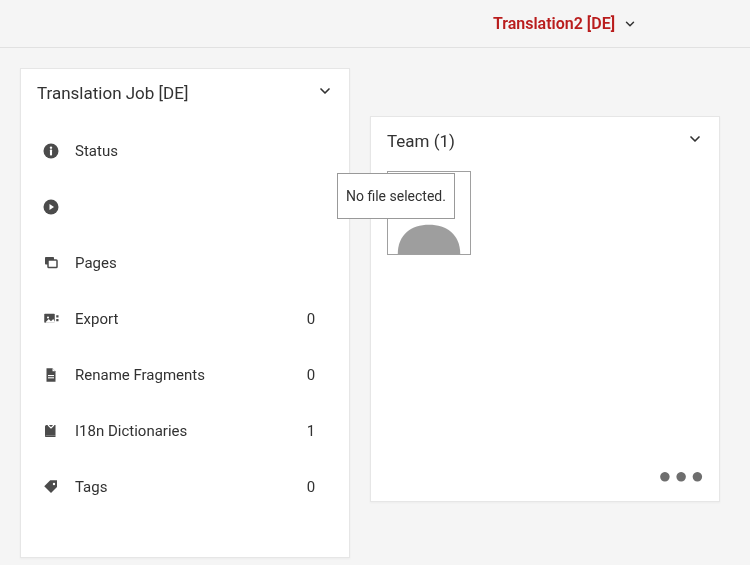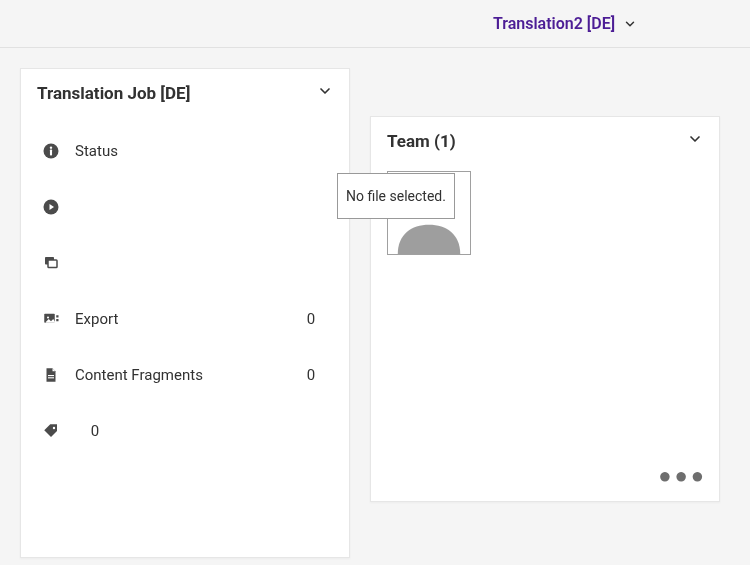"Translation2 [DE]" .topbar-title { color: #4c1d95 -> #b91c1c }
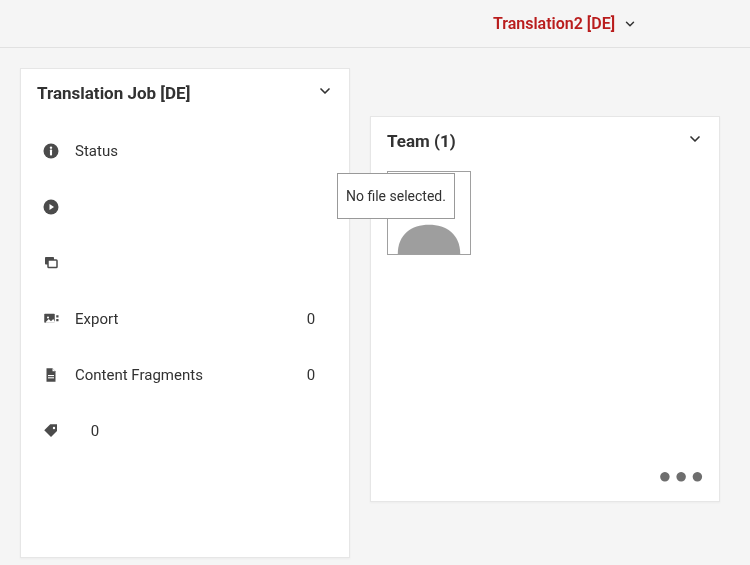"Translation Job [DE]" .tile-title { font-weight: 700 -> 400 }
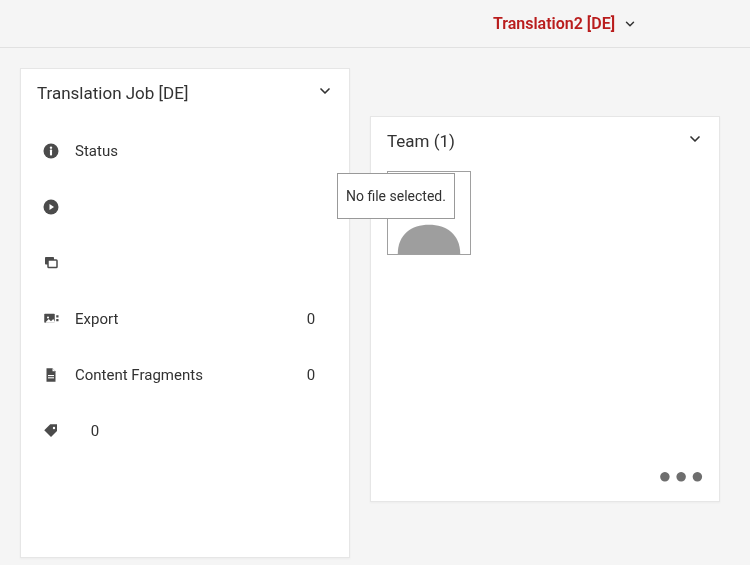"Pages" span.label { html: none -> <span>Pages</span> }
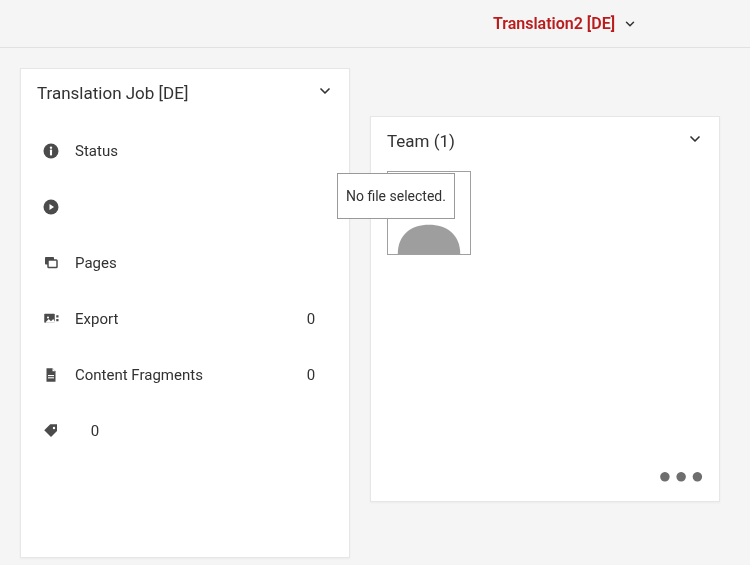"Content Fragments" span.label { text: Content -> Rename }
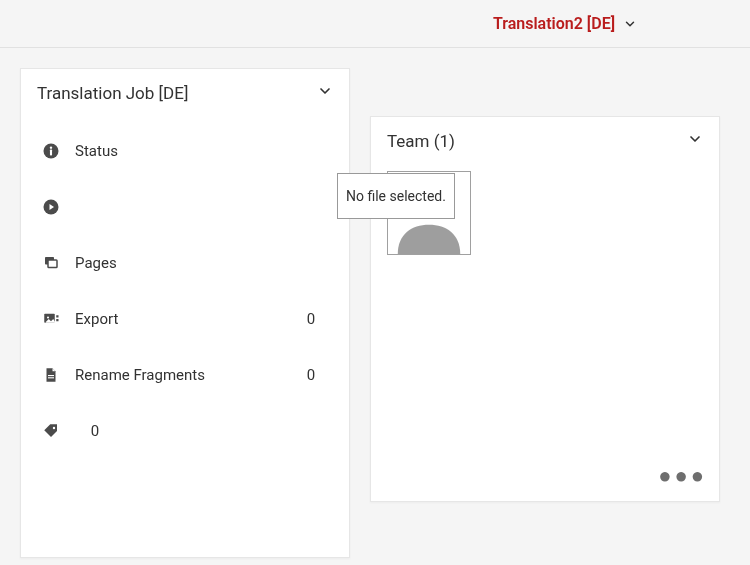"I18n Dictionaries" div.job-row { html: none -> <div> <span> <svg> <path></path> <path></path> <path></path> </svg> </span> <span>I18n Dictionaries</span> <span>1</span> </div> }
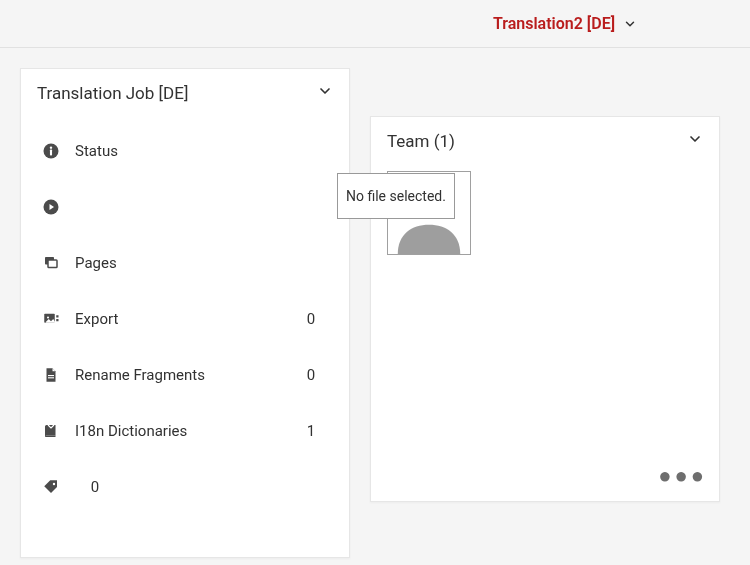"Tags" span.label { html: none -> <span>Tags</span> }
